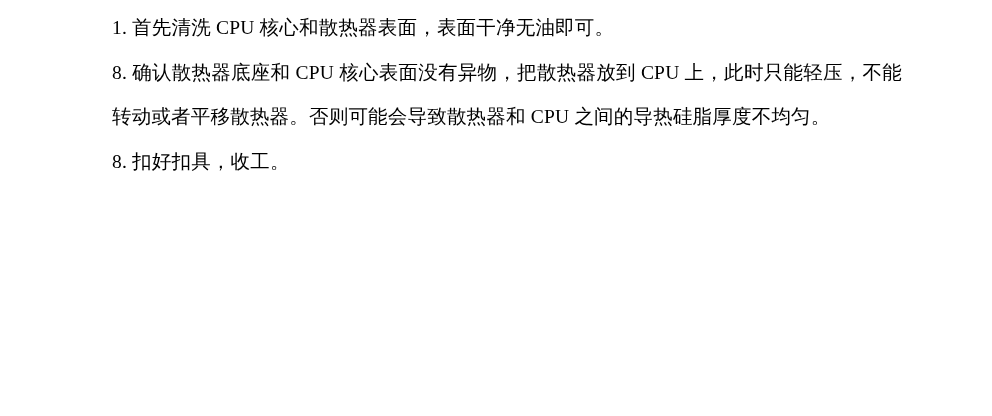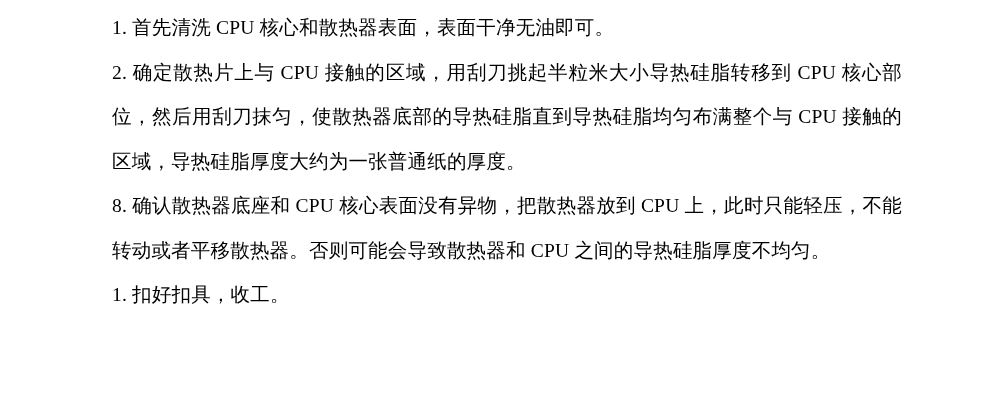"2. 确定散热片上与 CPU 接触的区域，用刮刀挑起半粒米大小导热硅脂转移到" p.para { html: <p>2. 确定散热片上与 CPU 接触的区域，用刮刀挑起半粒米大小导热硅脂转移到 CPU 核心部位，然后用刮刀抹匀，使散热器底部的导热硅脂直到导热硅脂均匀布满整个与 CPU 接触的区域，导热硅脂厚度大约为一张普通纸的厚度。</p> -> none }
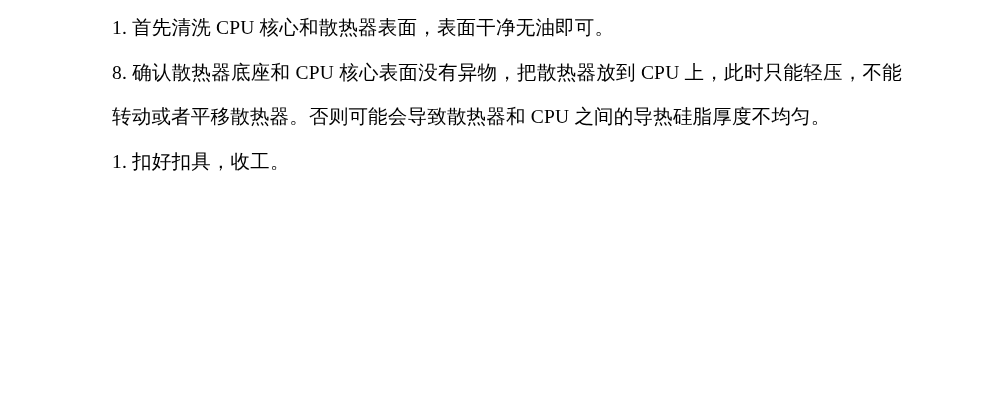"1. 扣好扣具，收工。" p.para { text: 1 -> 8 }
